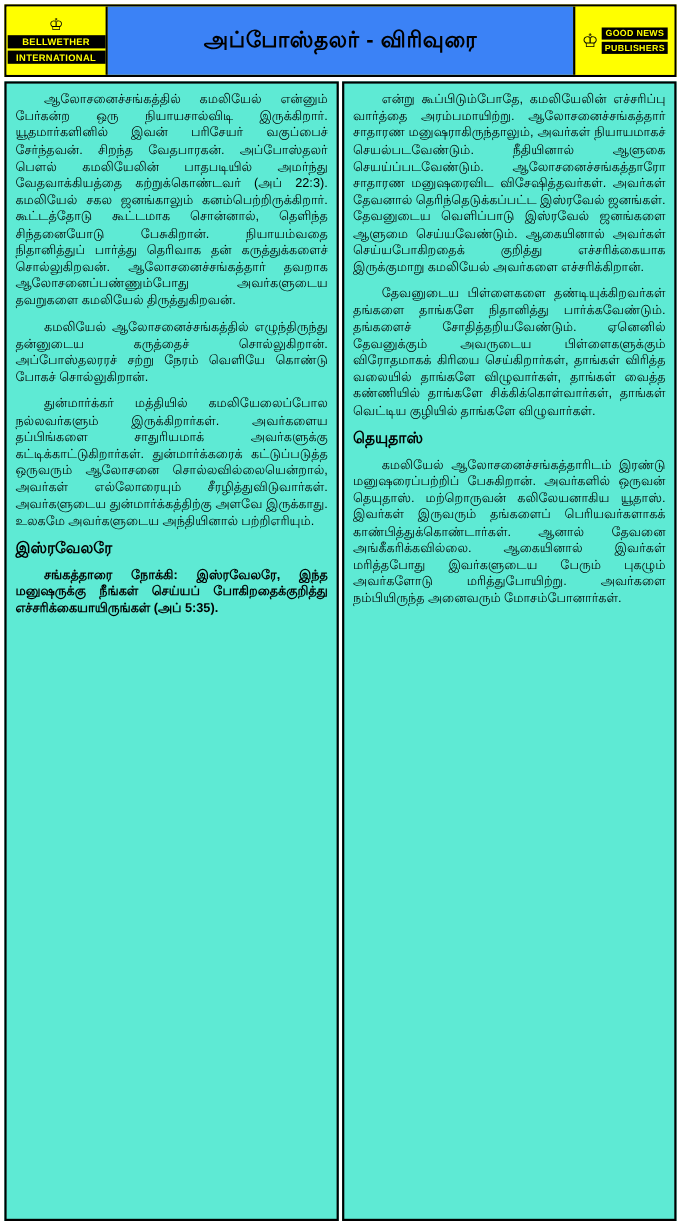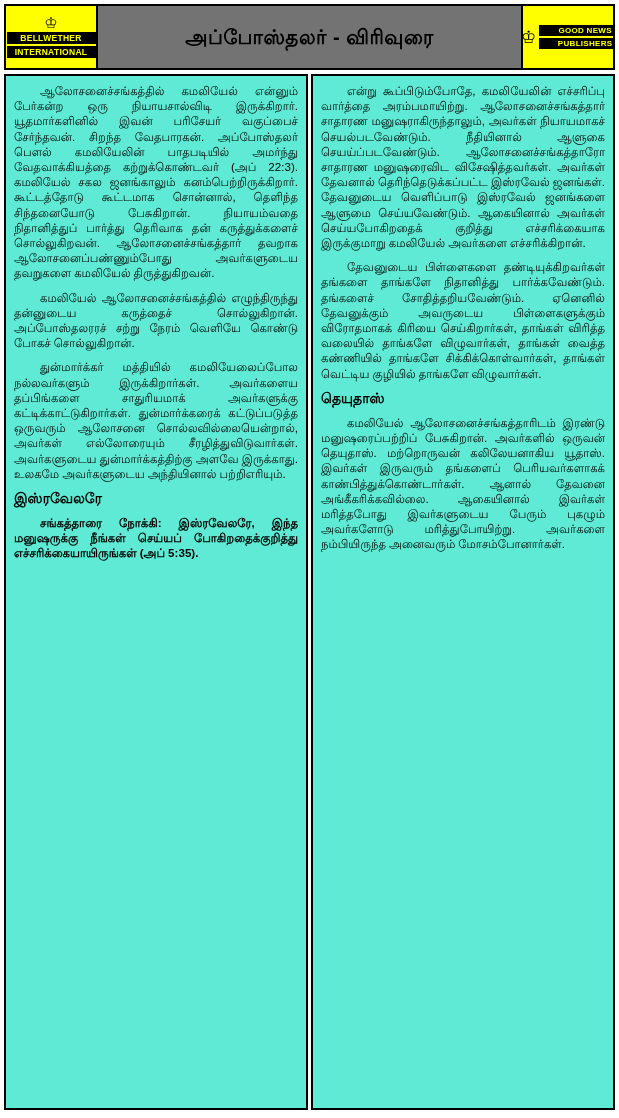"அப்போஸ்தலர் - விரிவுரை" .title-box { background: #737373 -> #3b82f6 }
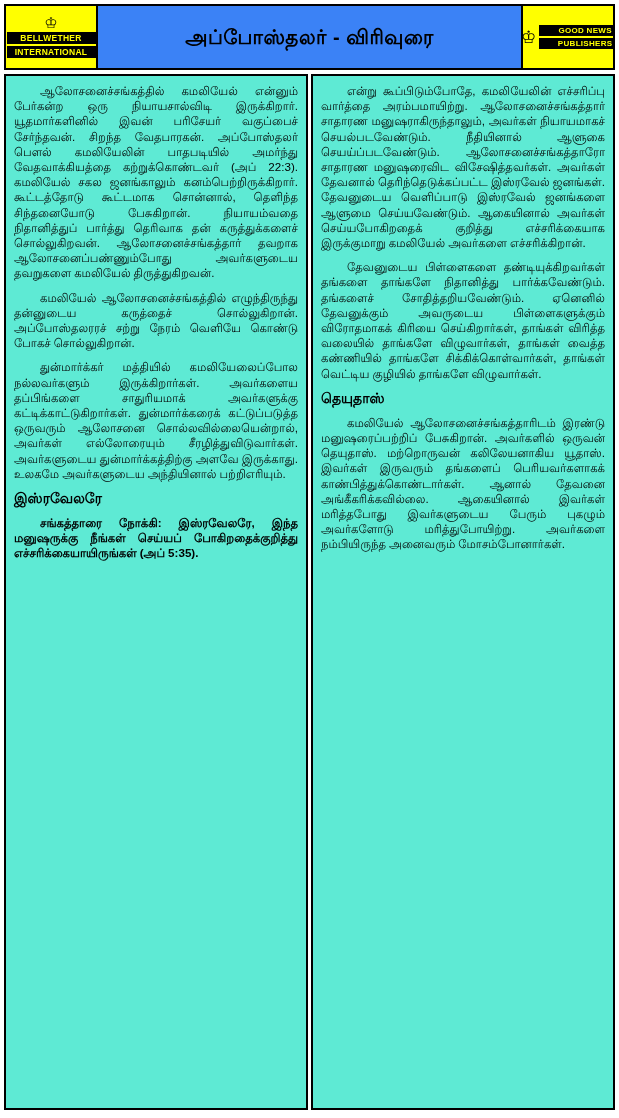"GOOD NEWS" .logo-bar.narrow { padding-left: 16px -> none }
